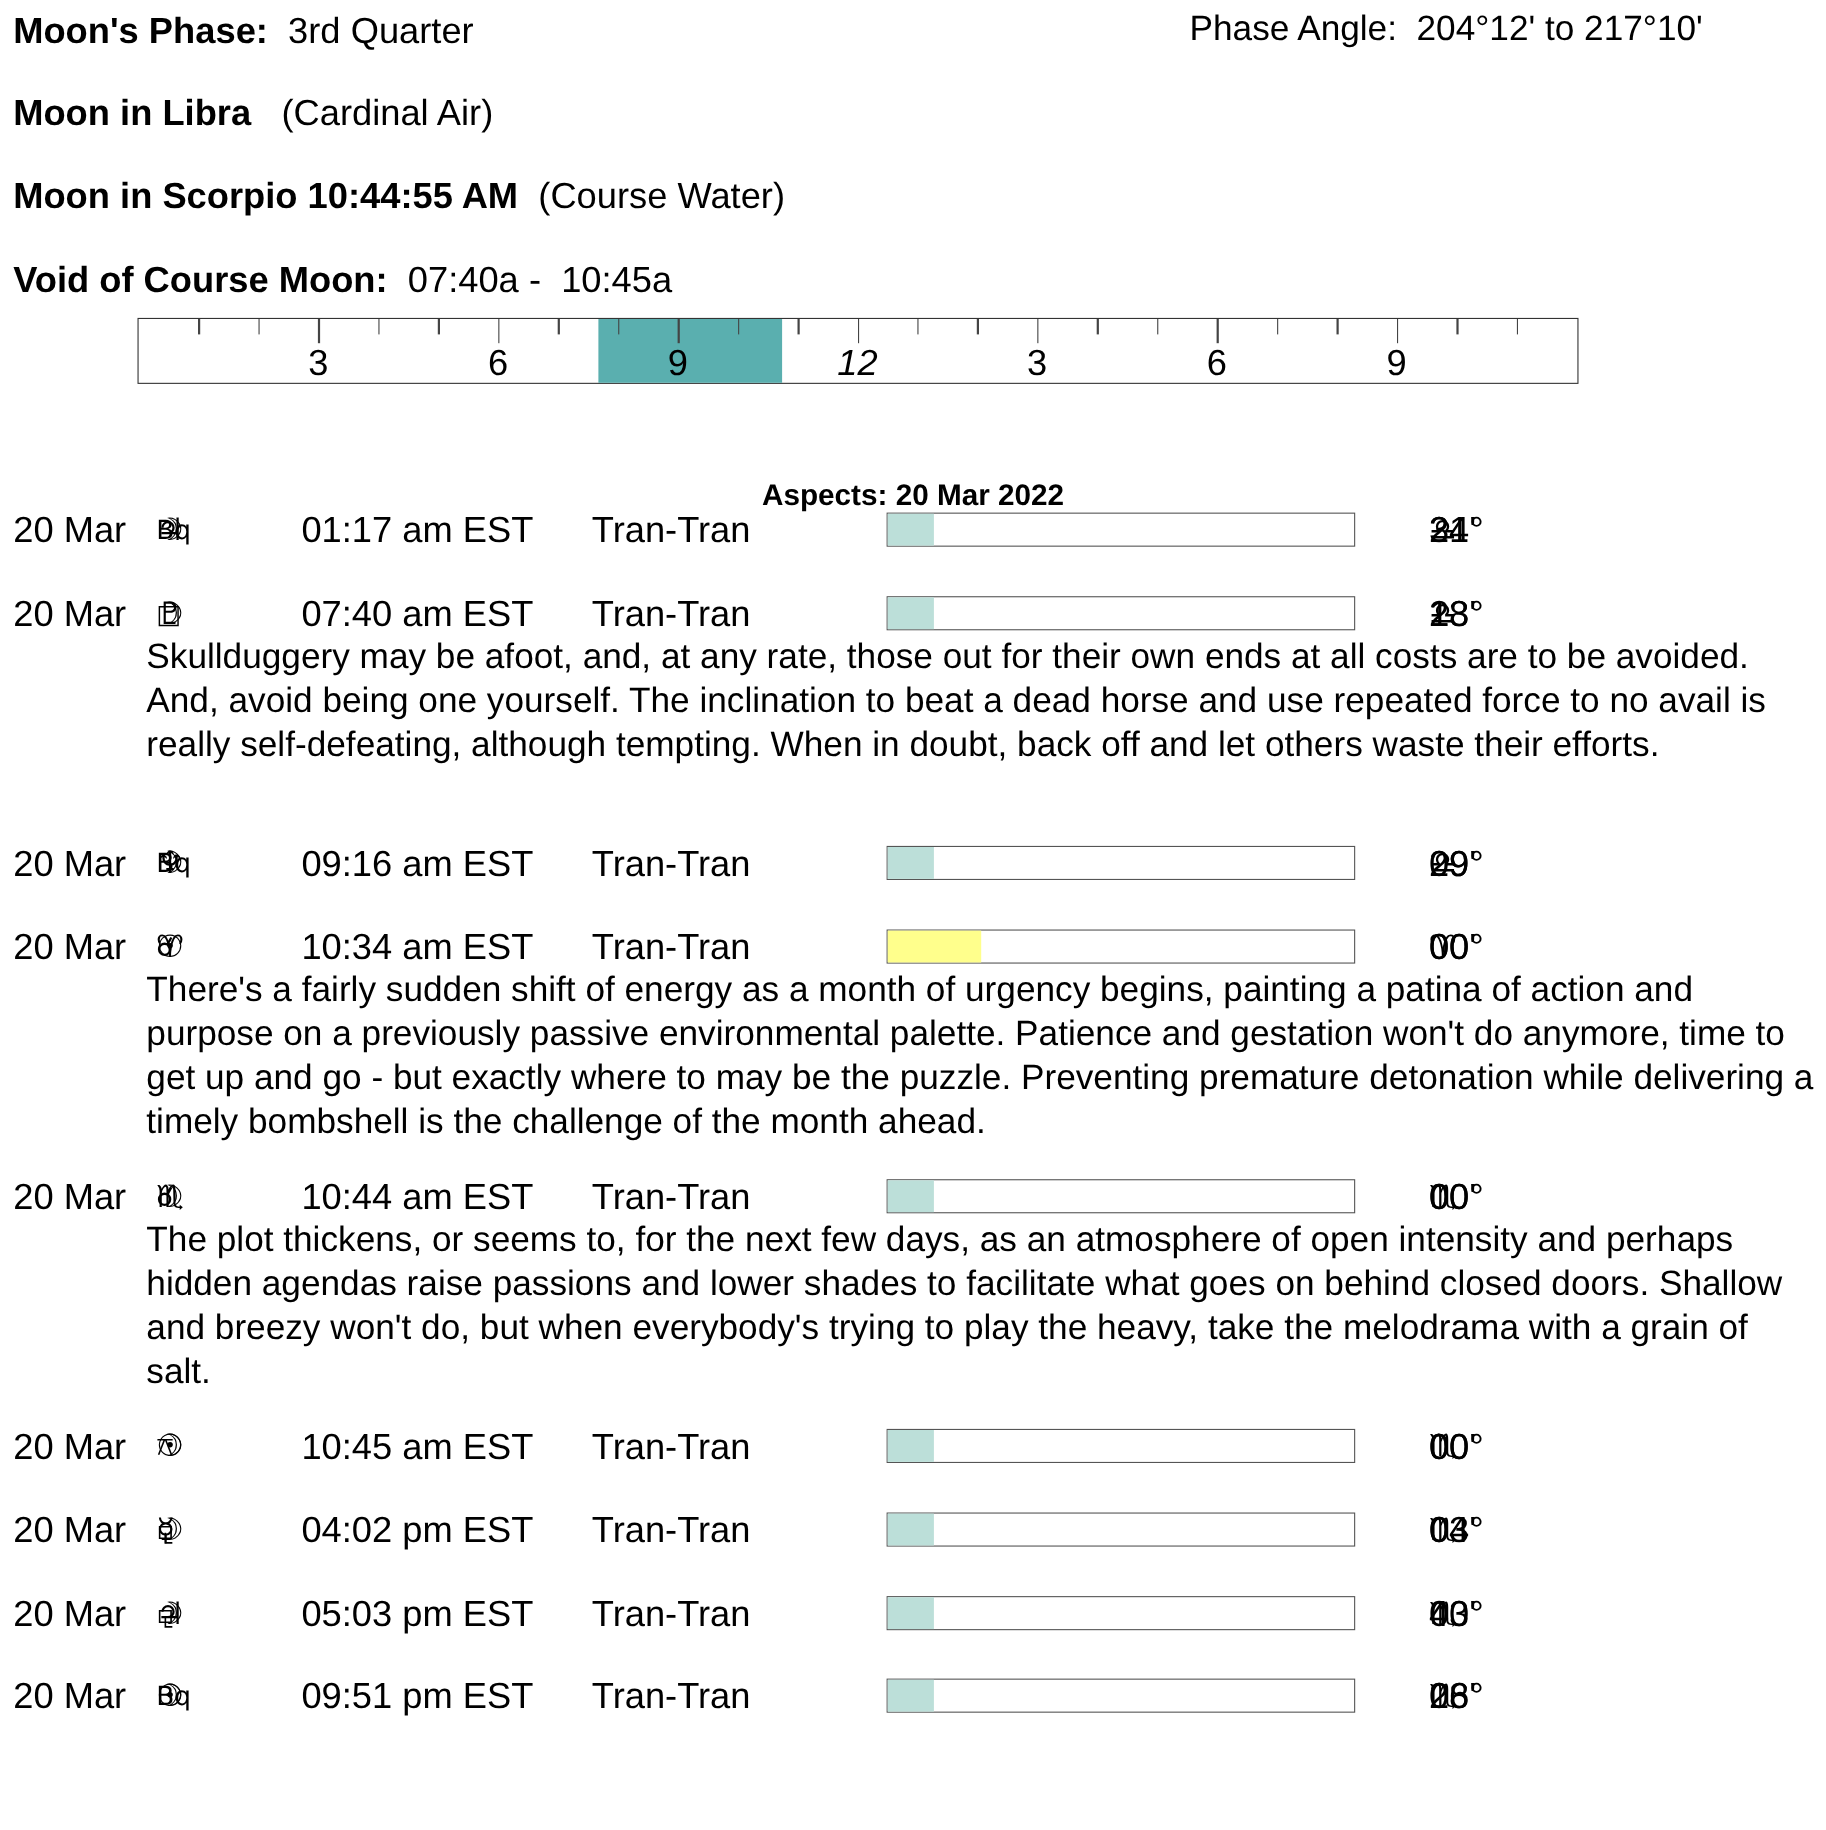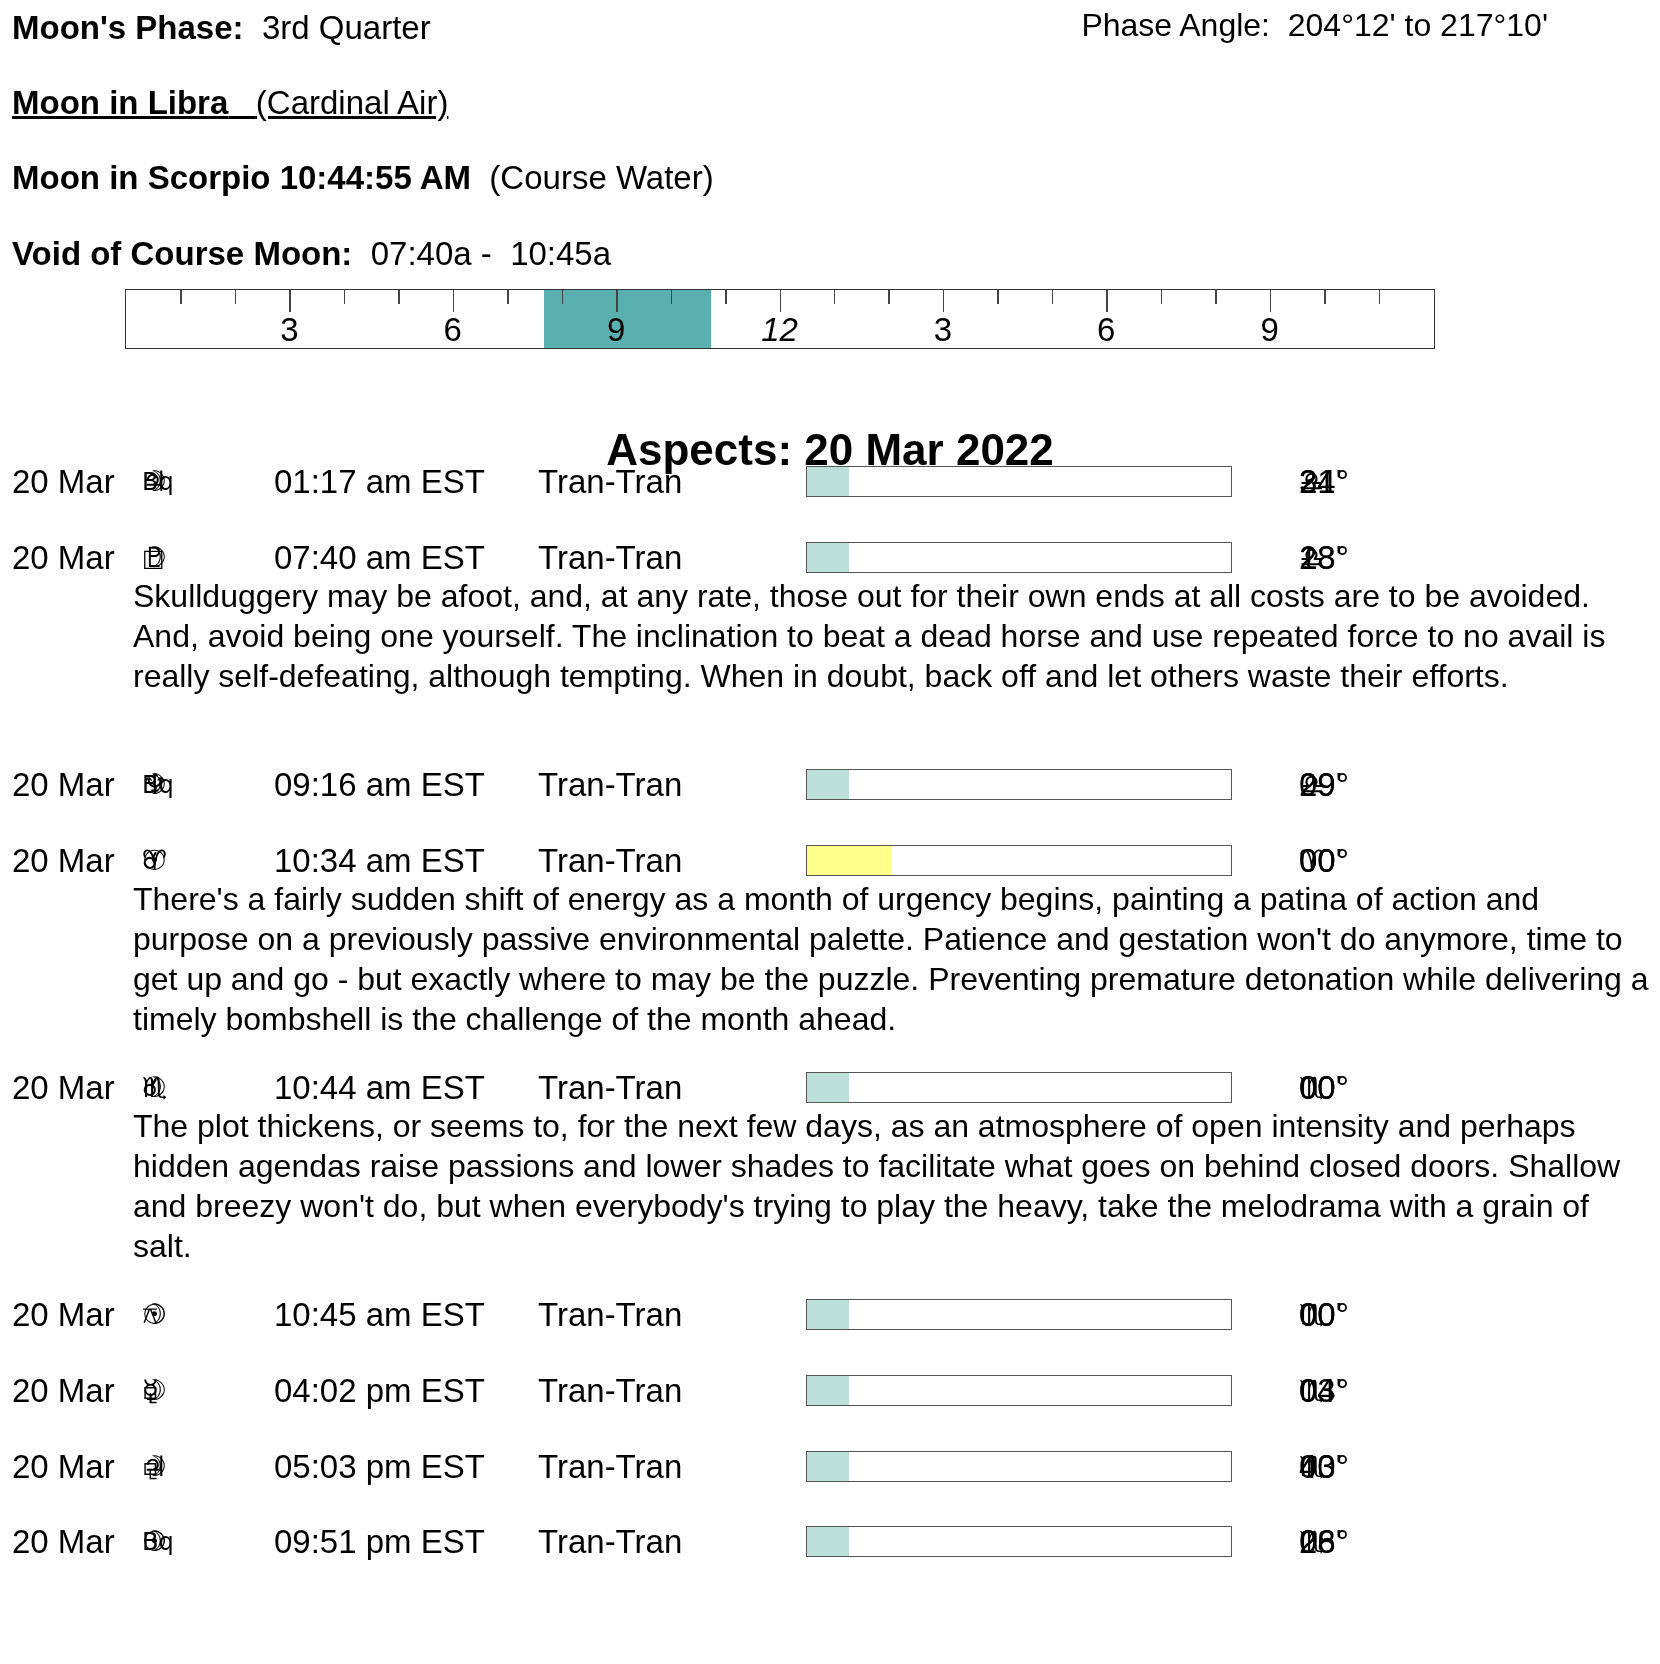"Moon in Libra (Cardinal Air)" div.abs { text-decoration: underline -> none }
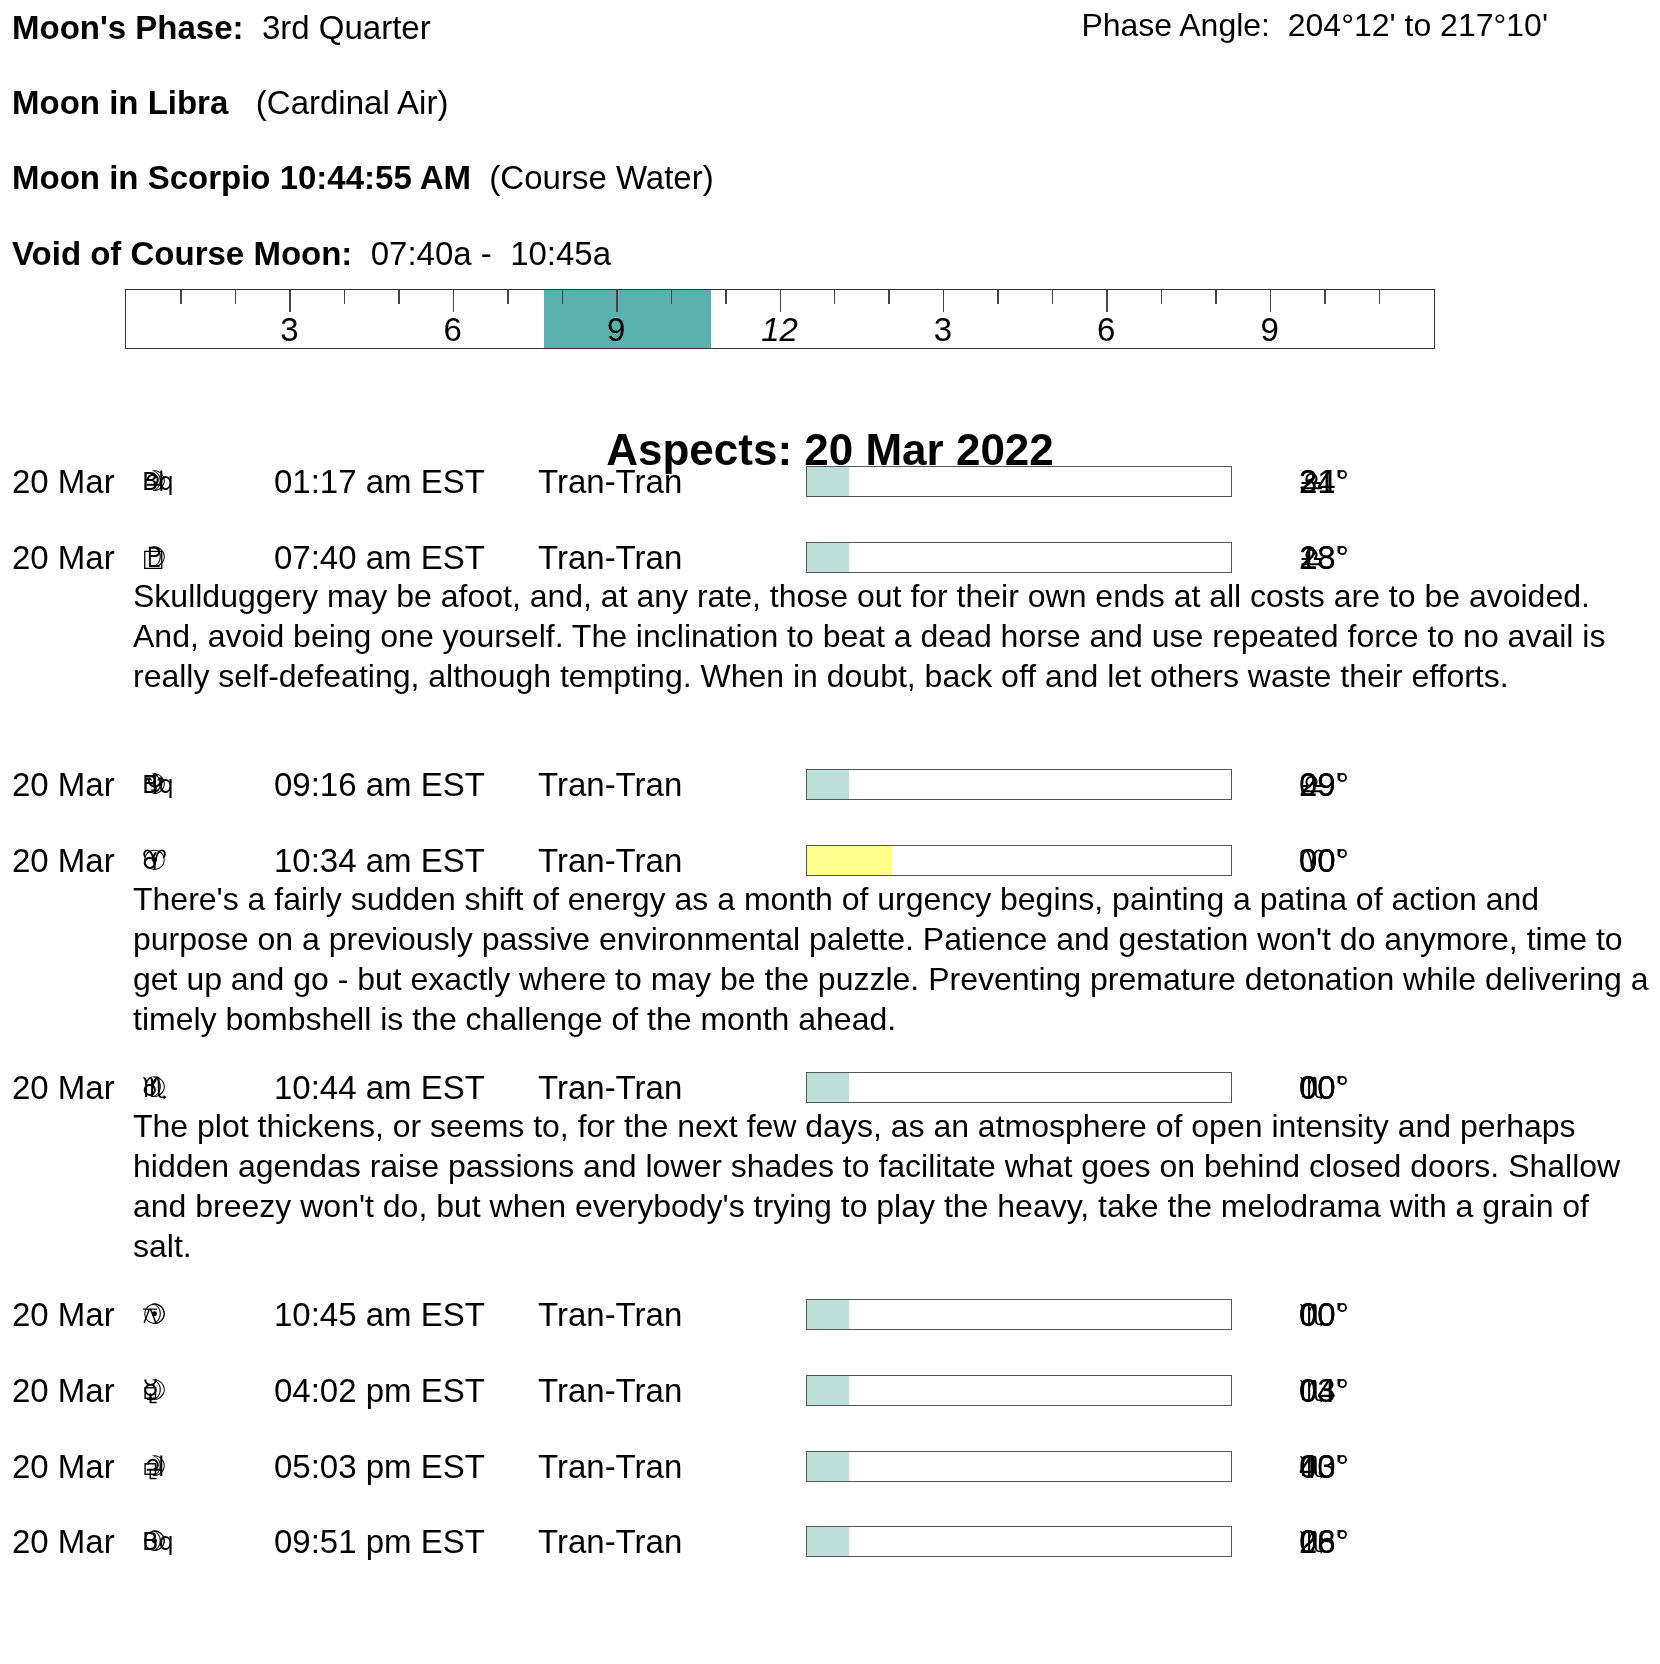"Aspects: 20 Mar 2022" .section-title { font-size: 44px -> 27px }
